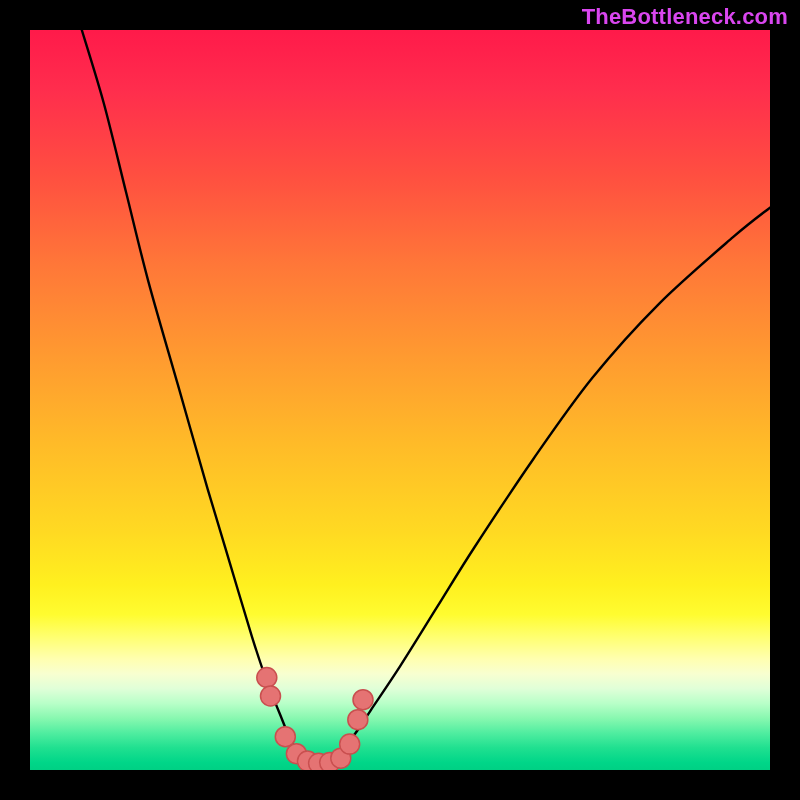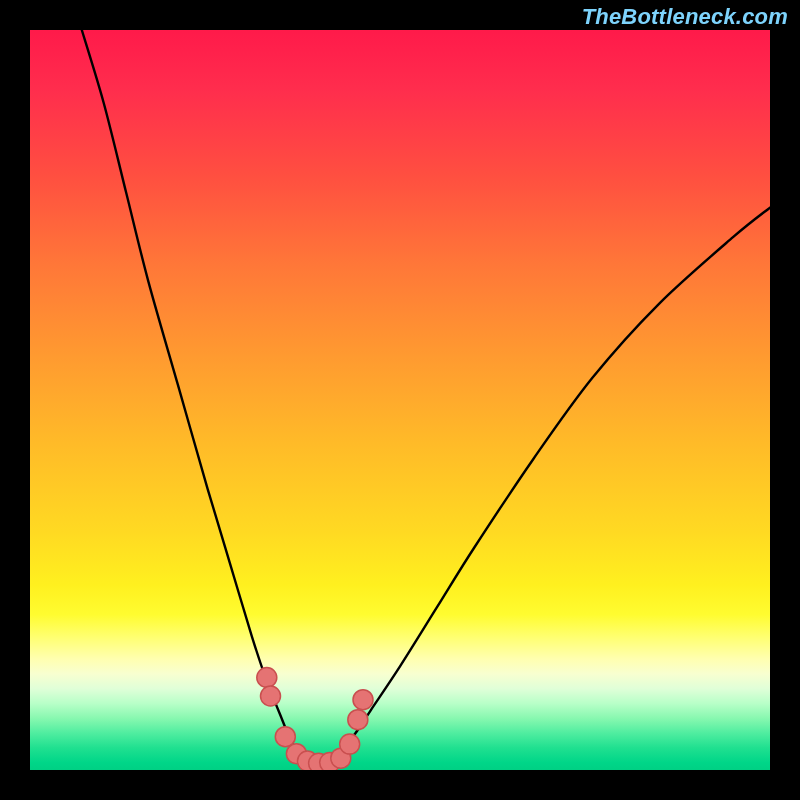"TheBottleneck.com" .watermark { color: #7dd3fc -> #d946ef; font-style: italic -> none }
